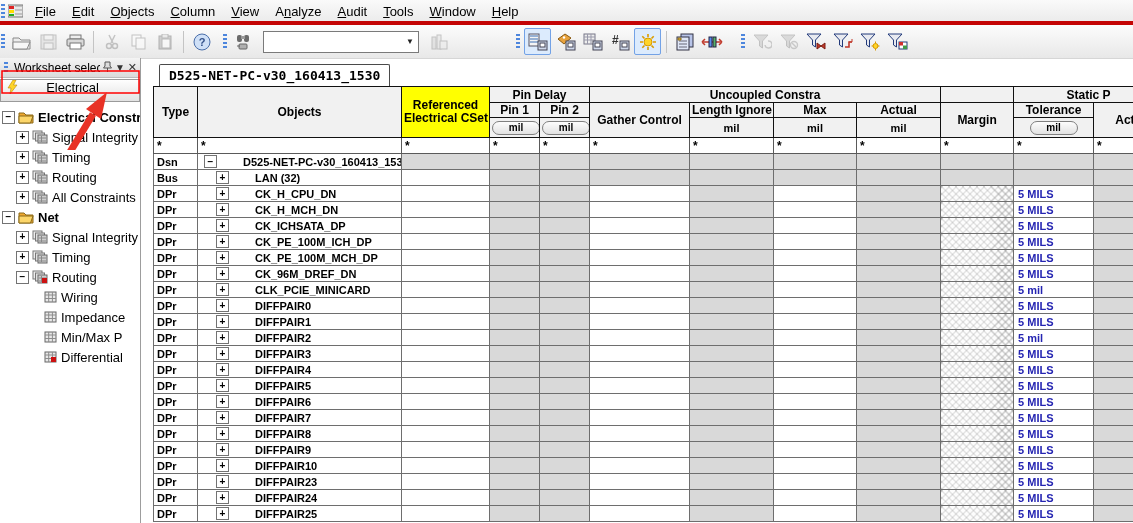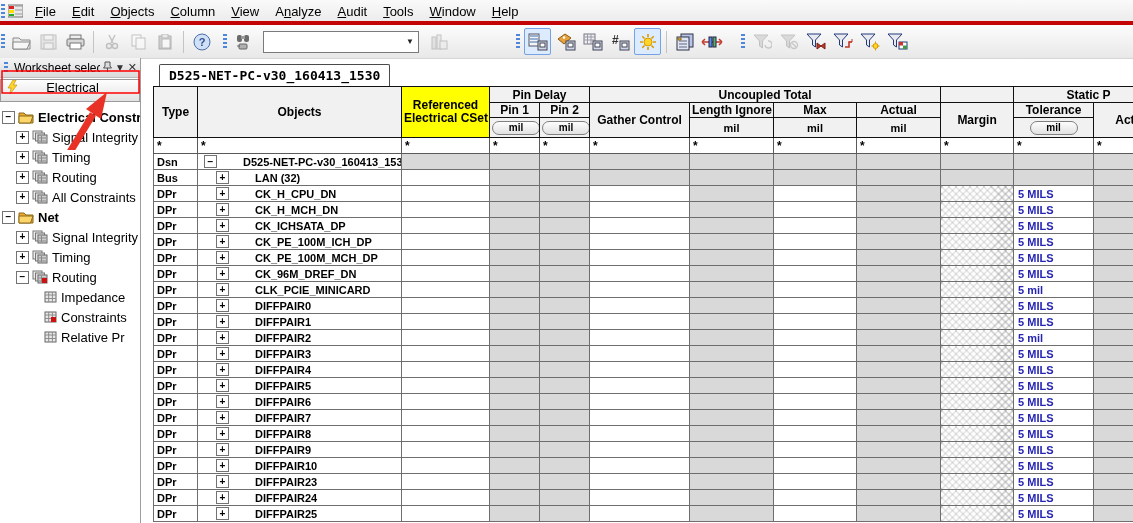"Uncoupled Total" th.grp { text: Total -> Constra }
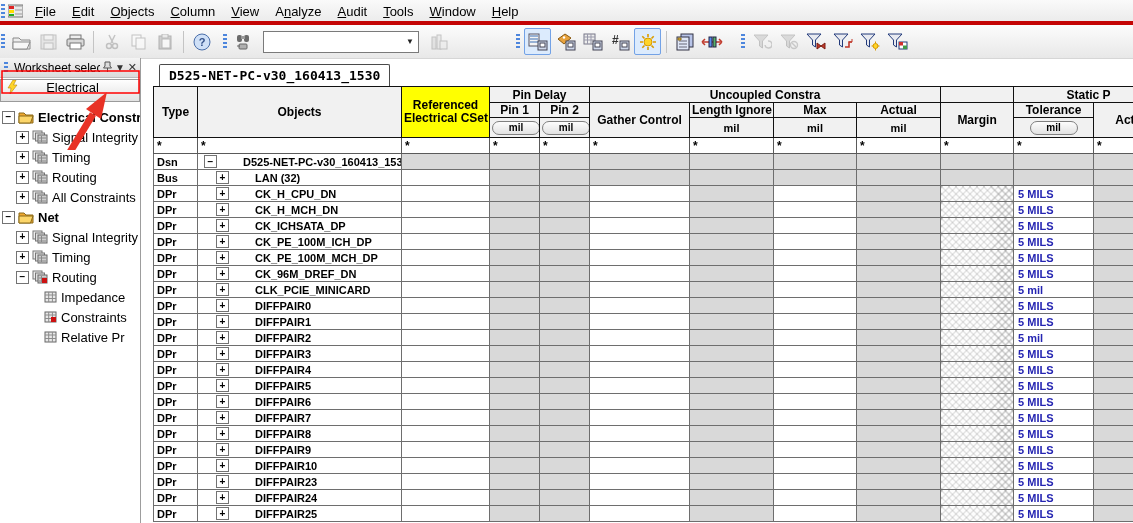"Wiring" div.titem { html: none -> <div> <span></span> <span></span> <span> <svg> <rect></rect> <path></path> </svg> </span> <span>Wiring</span> </div> }
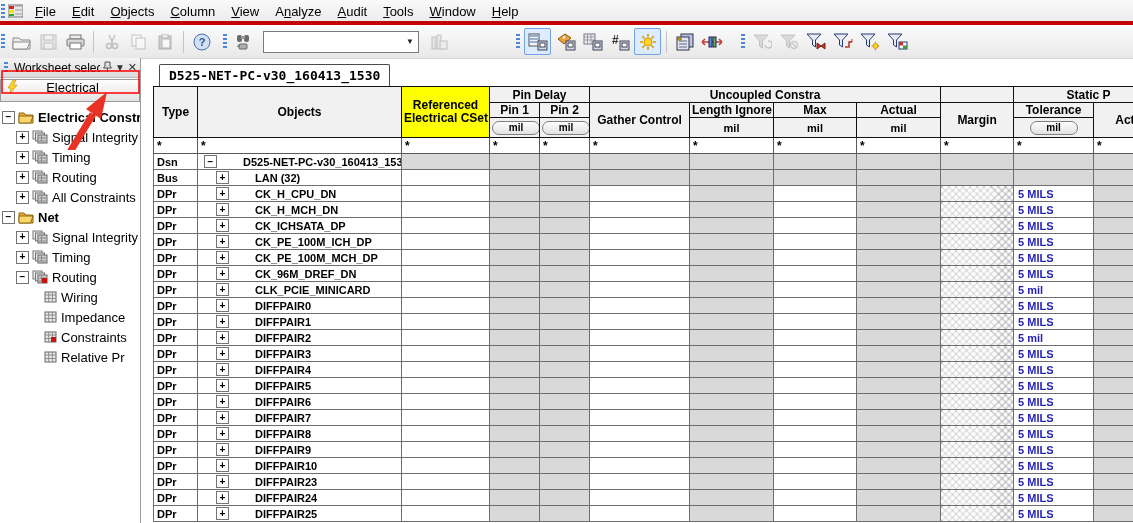"Min/Max P" div.titem { html: none -> <div> <span></span> <span></span> <span> <svg> <rect></rect> <path></path> </svg> </span> <span>Min/Max P</span> </div> }
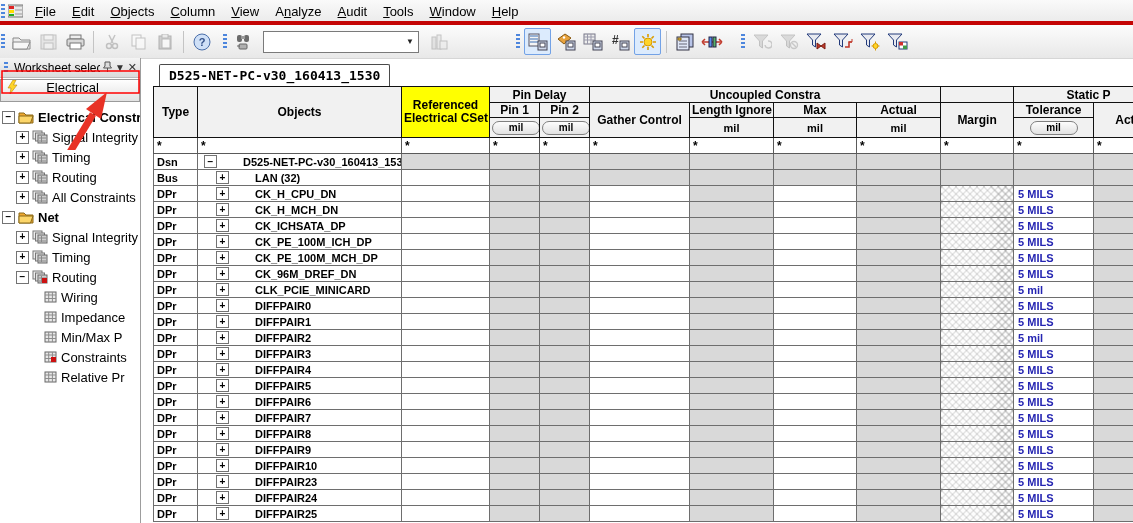"Constraints" span.tlabel { text: Constraints -> Differential }
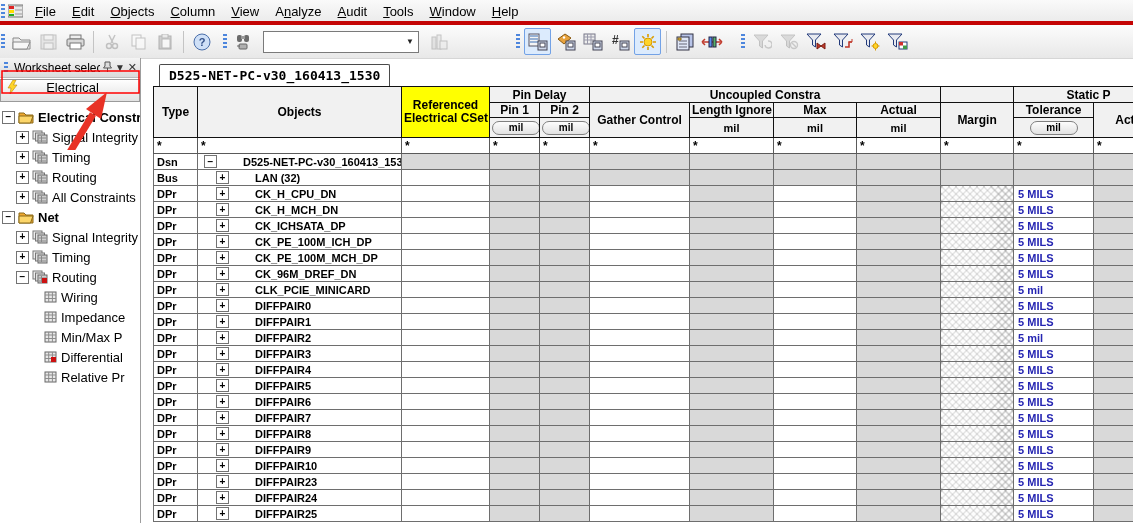"Relative Pr" div.titem { html: <div> <span></span> <span></span> <span> <svg> <rect></rect> <path></path> </svg> </span> <span>Relative Pr</span> </div> -> none }
